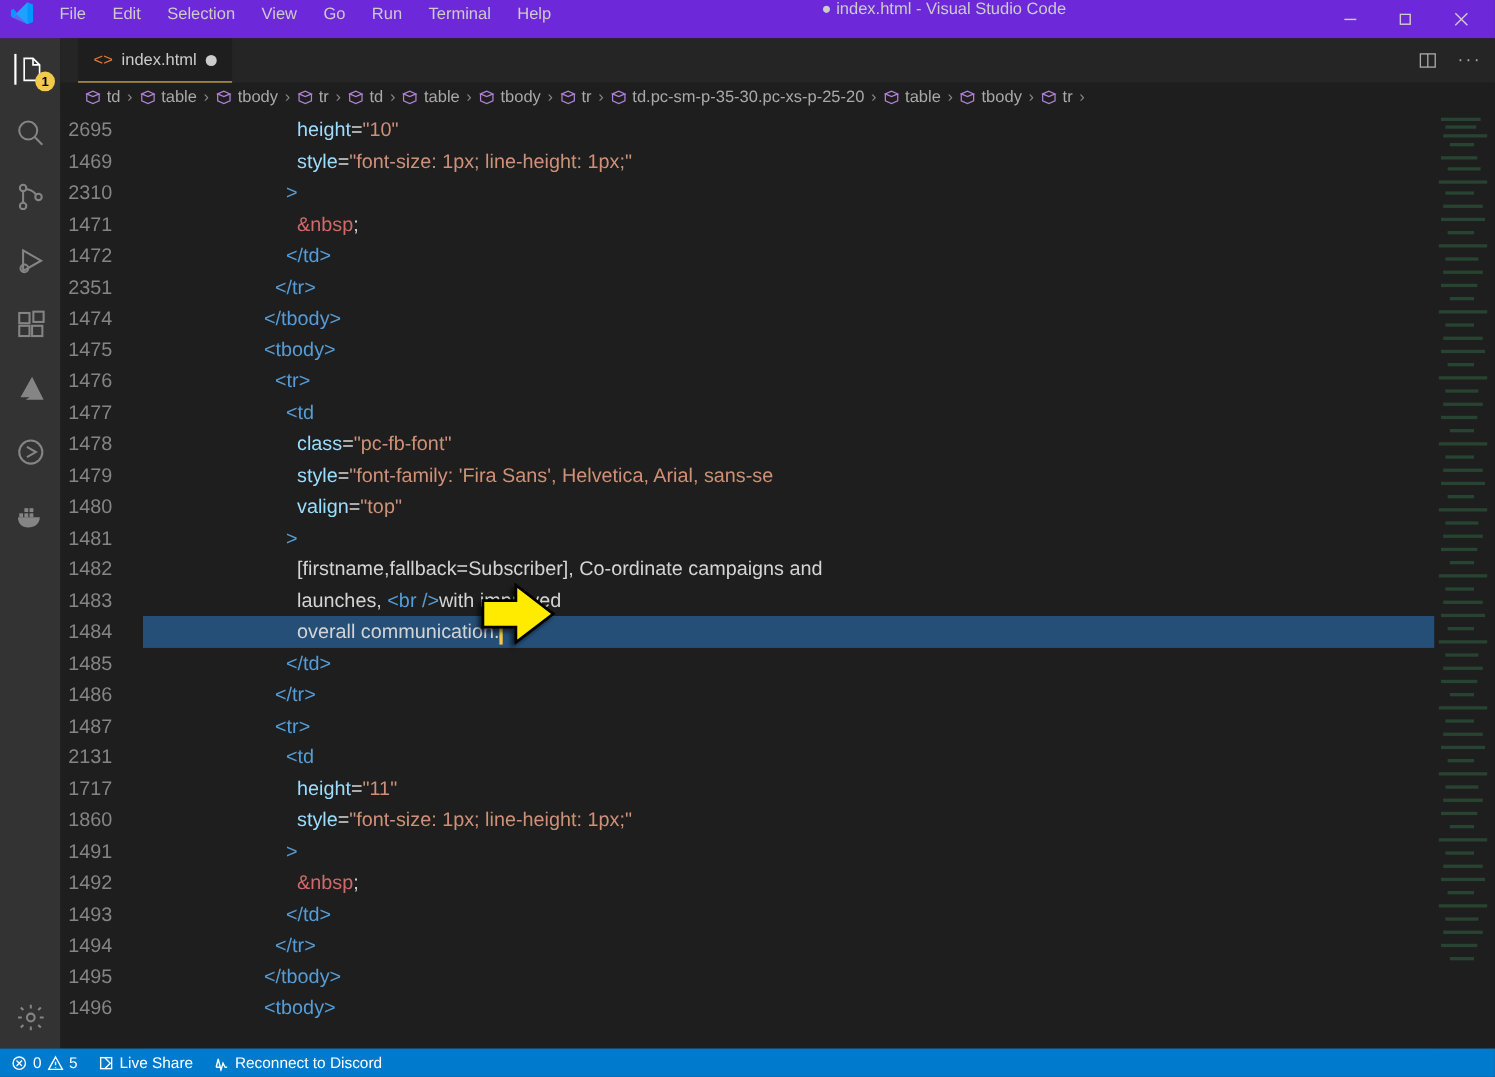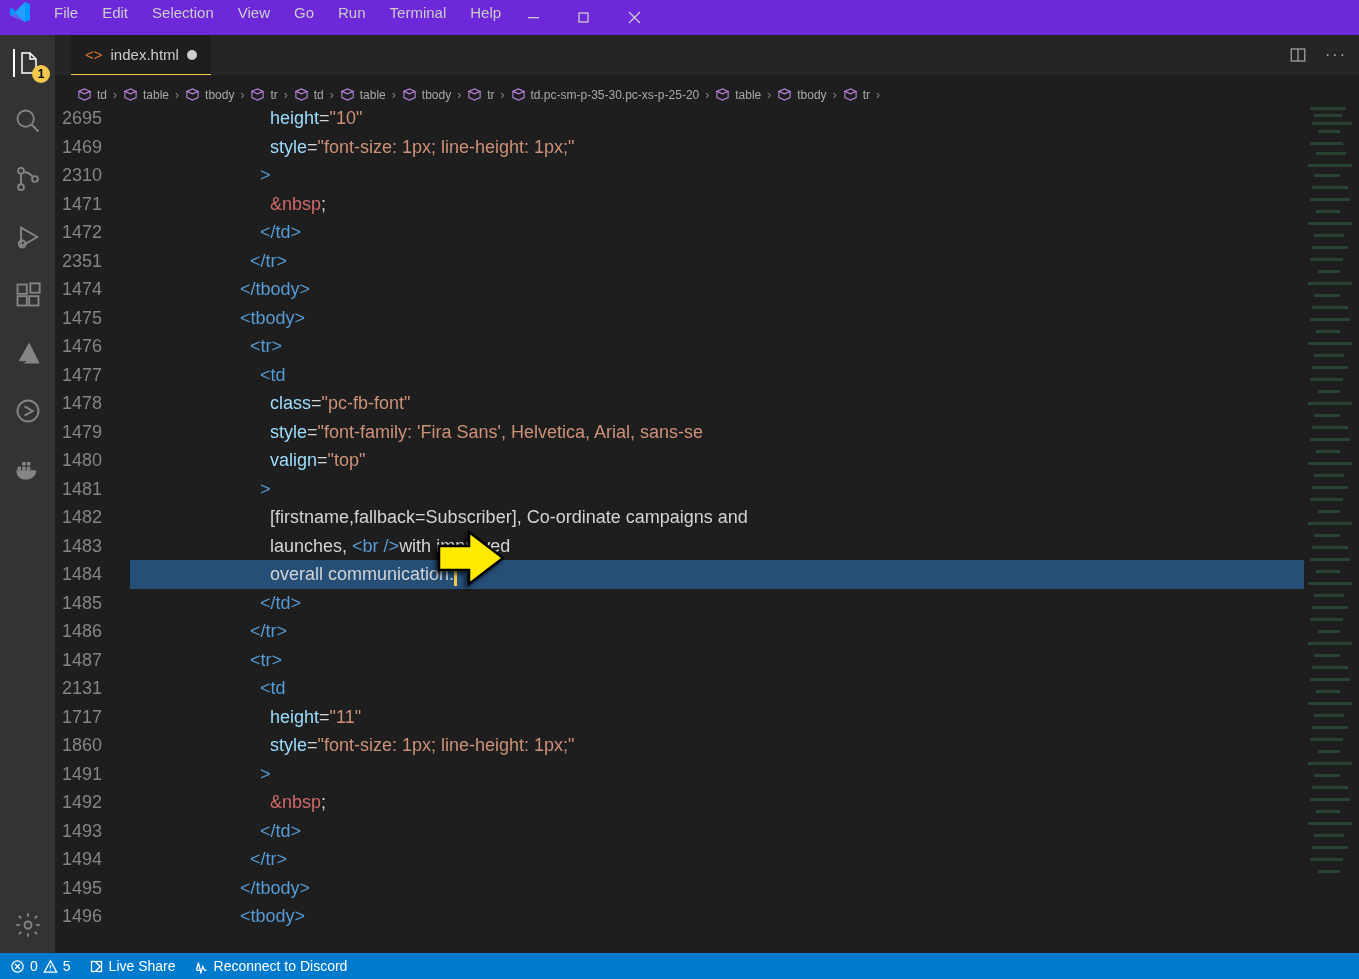"● index.html - Visual Studio" div.title { html: none -> <div>● index.html - Visual Studio Code</div> }
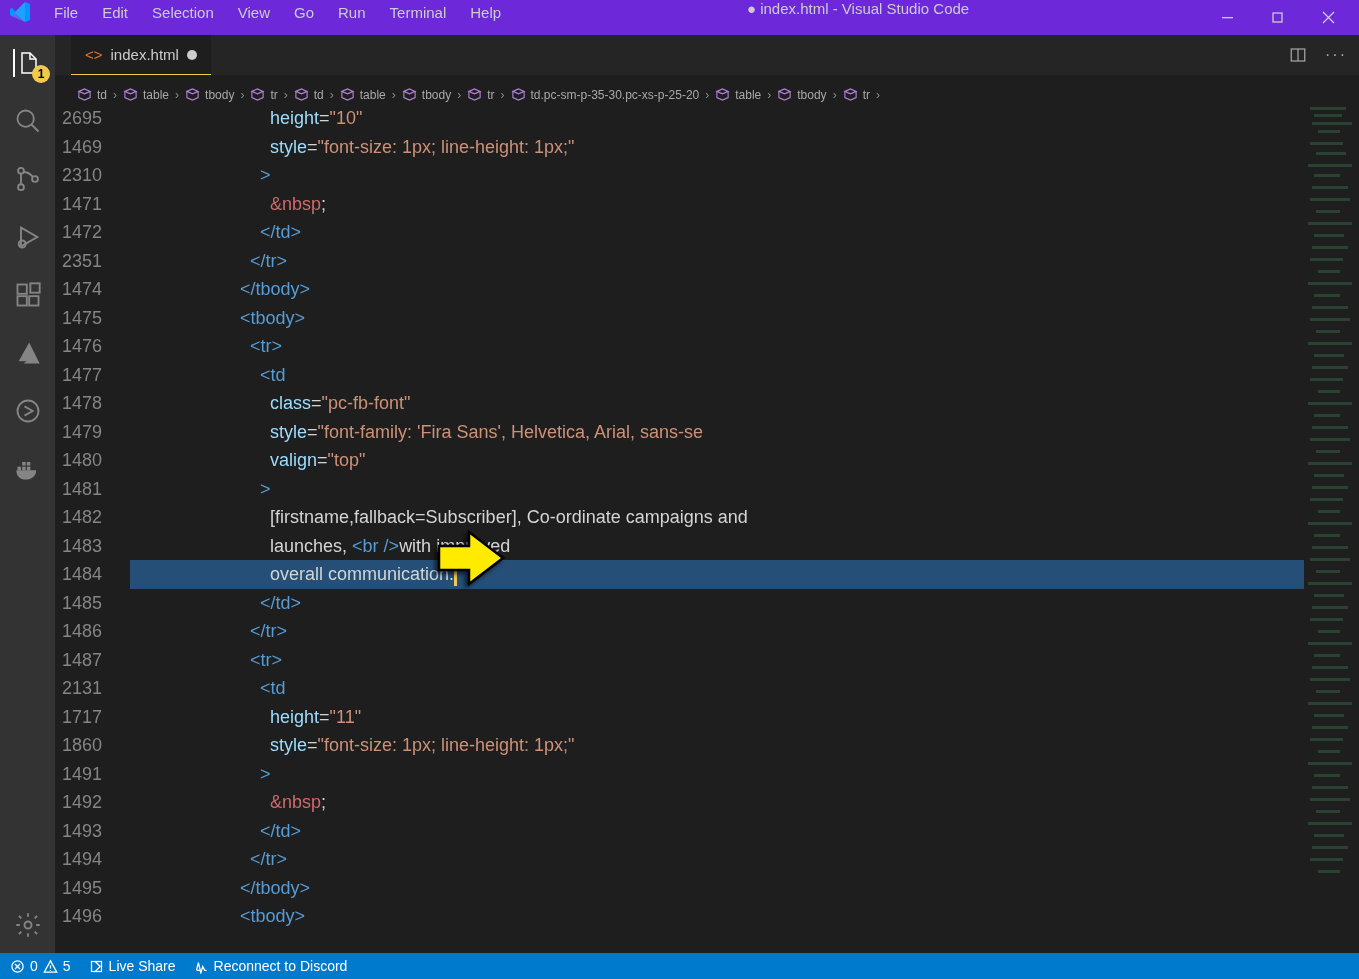"td" .breadcrumb { align-items: flex-end -> center; font-size: 12px -> 15px }
